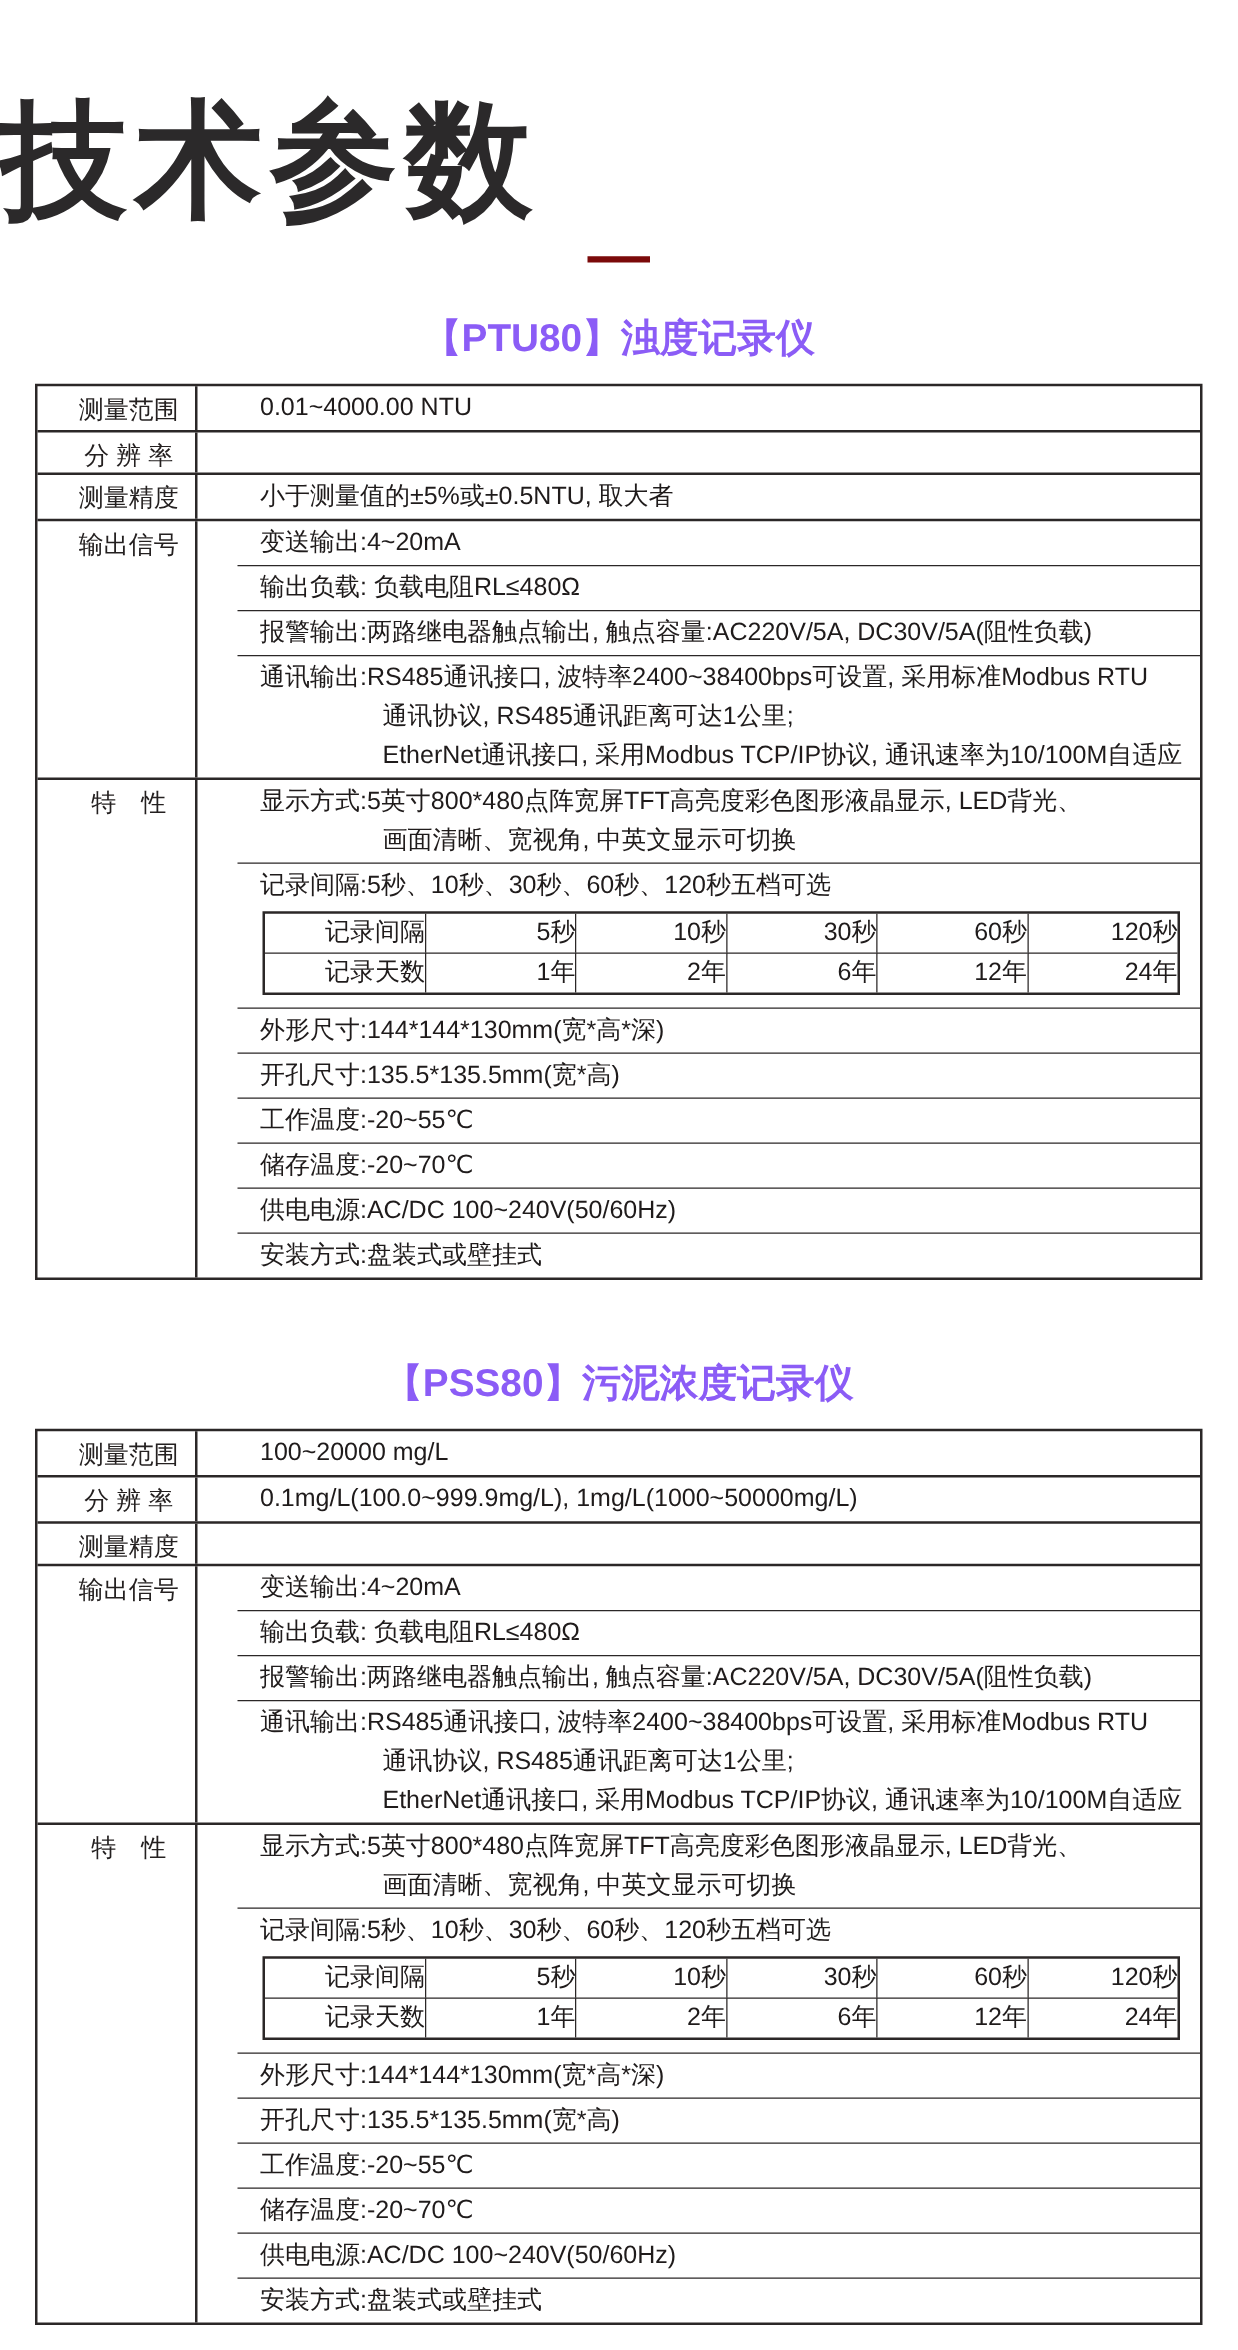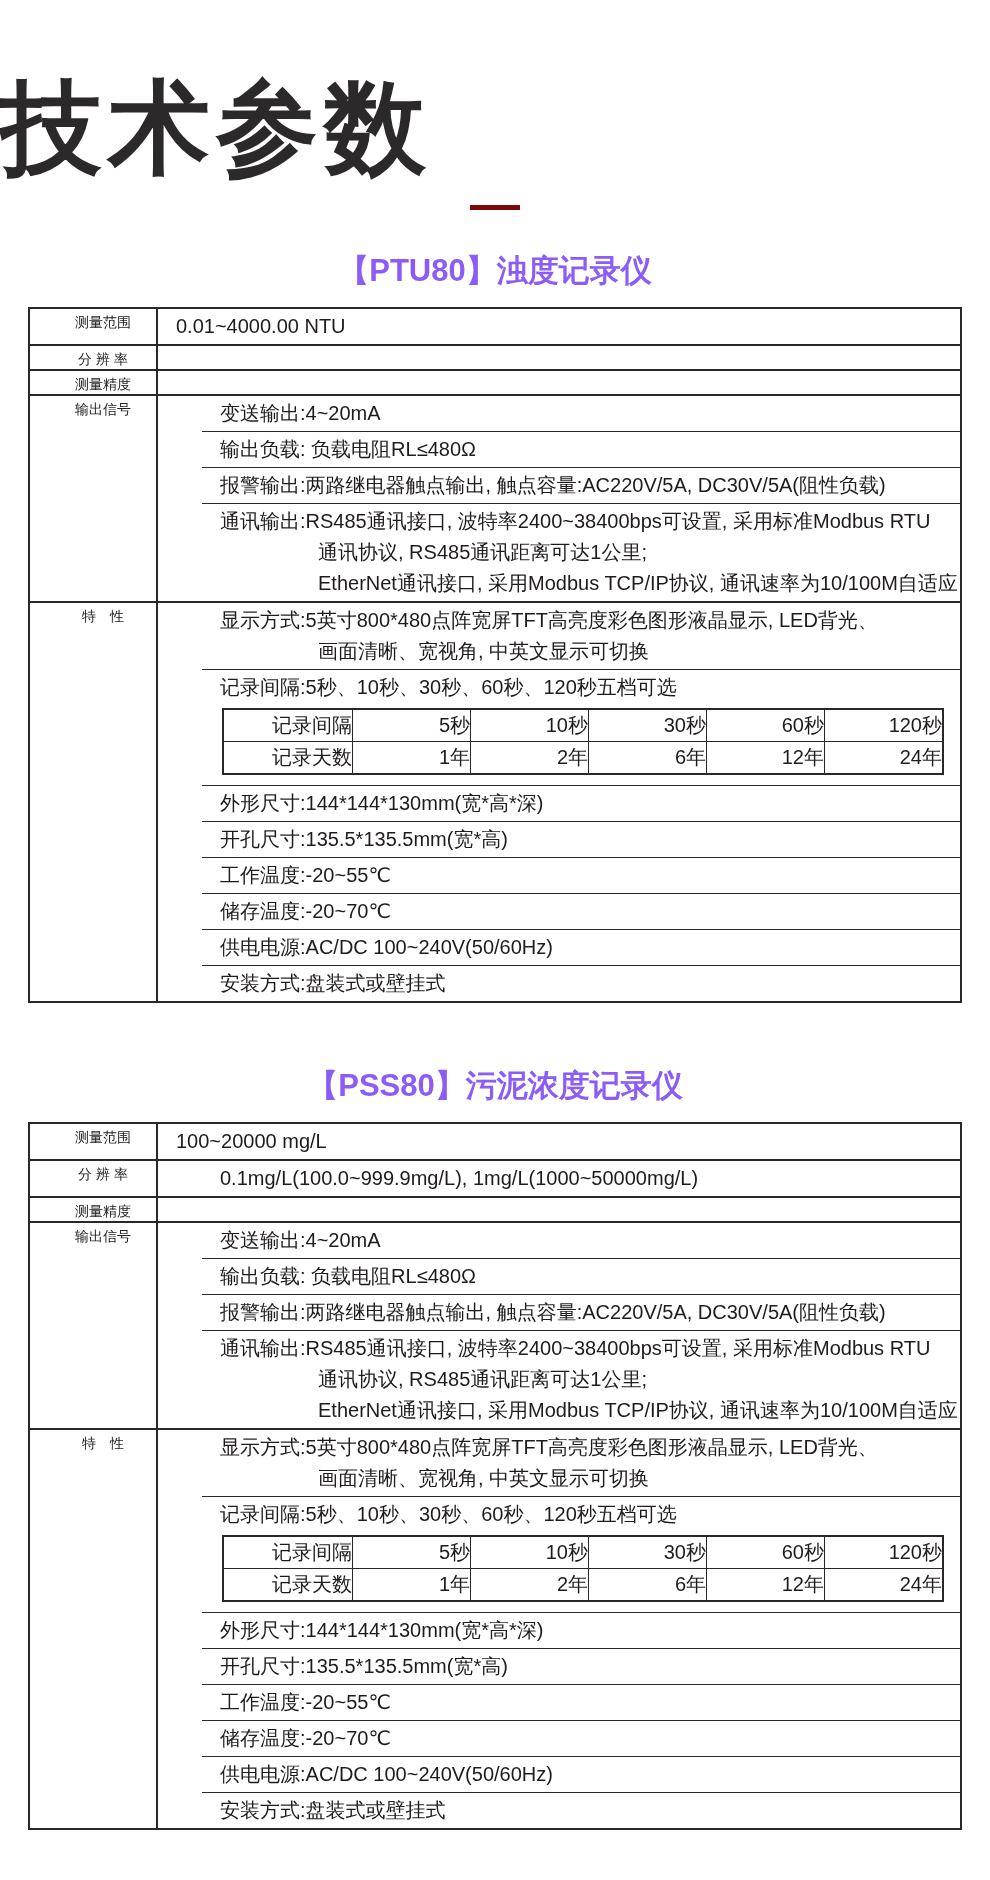"测量范围" .spec-label { font-size: 14px -> 20px }
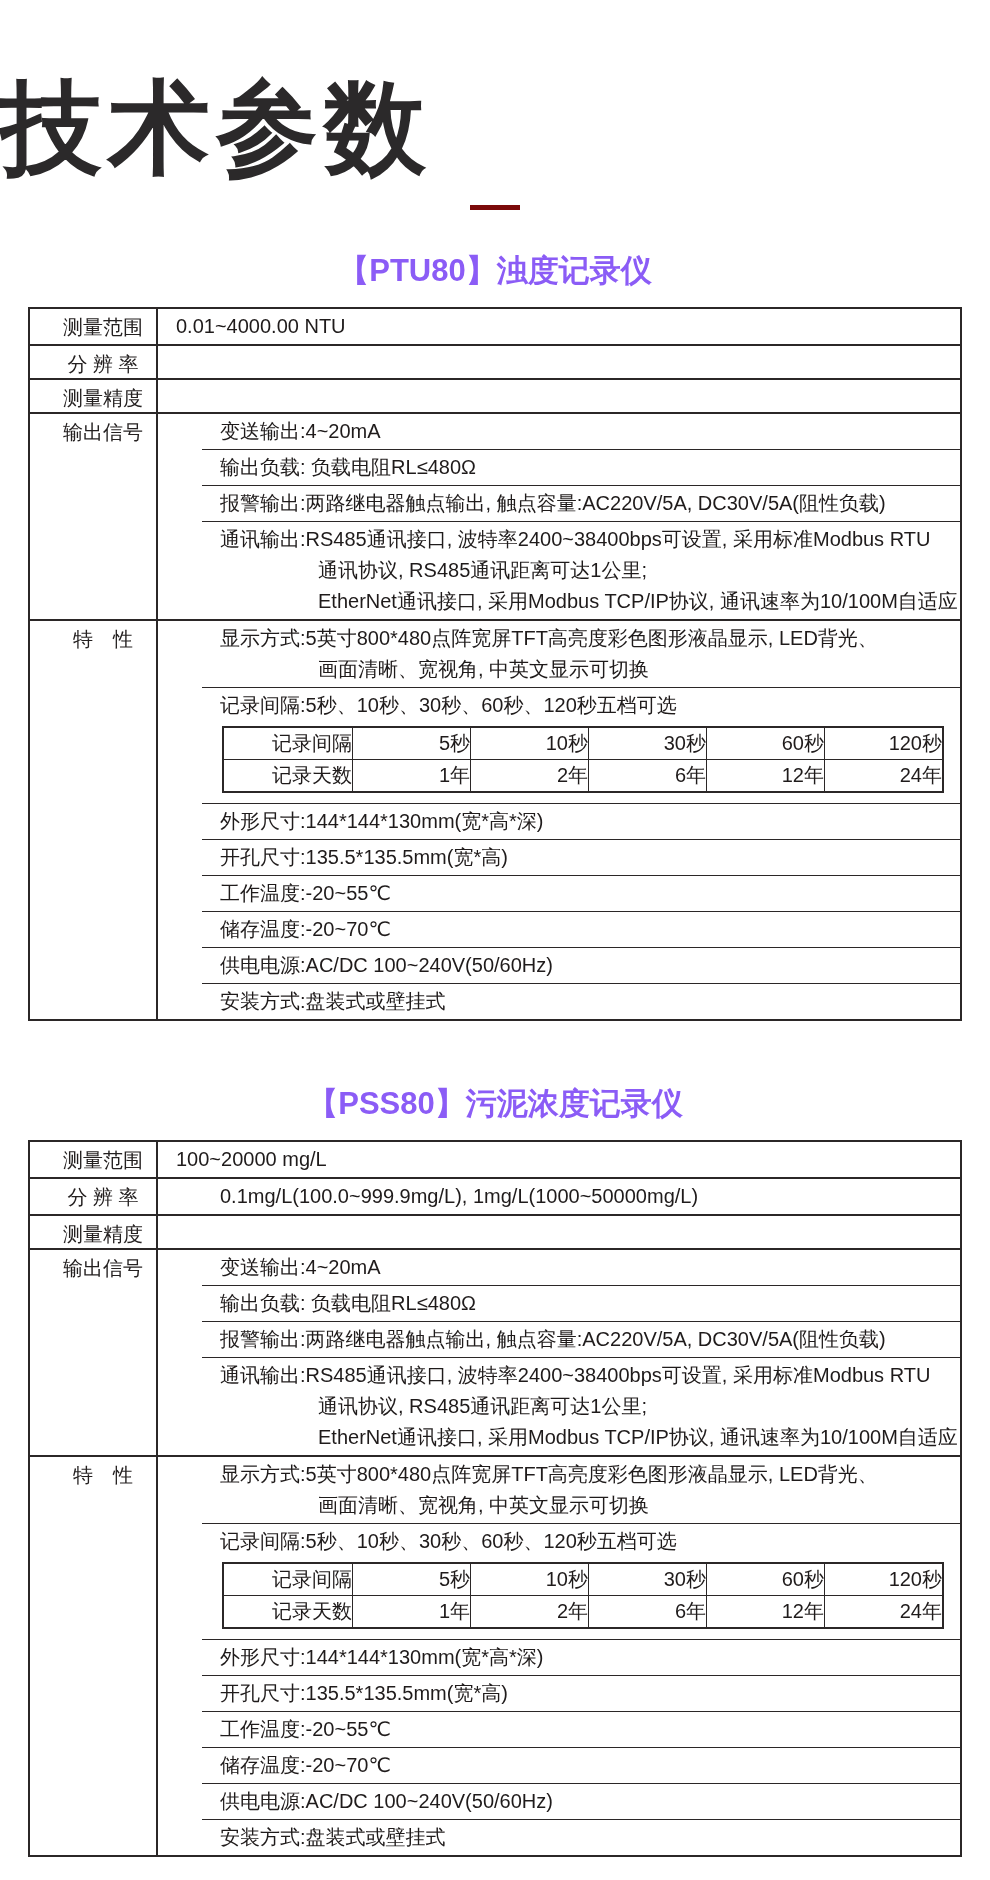"0.01~4000.00 NTU" .spec-cell { margin-left: none -> 32px }
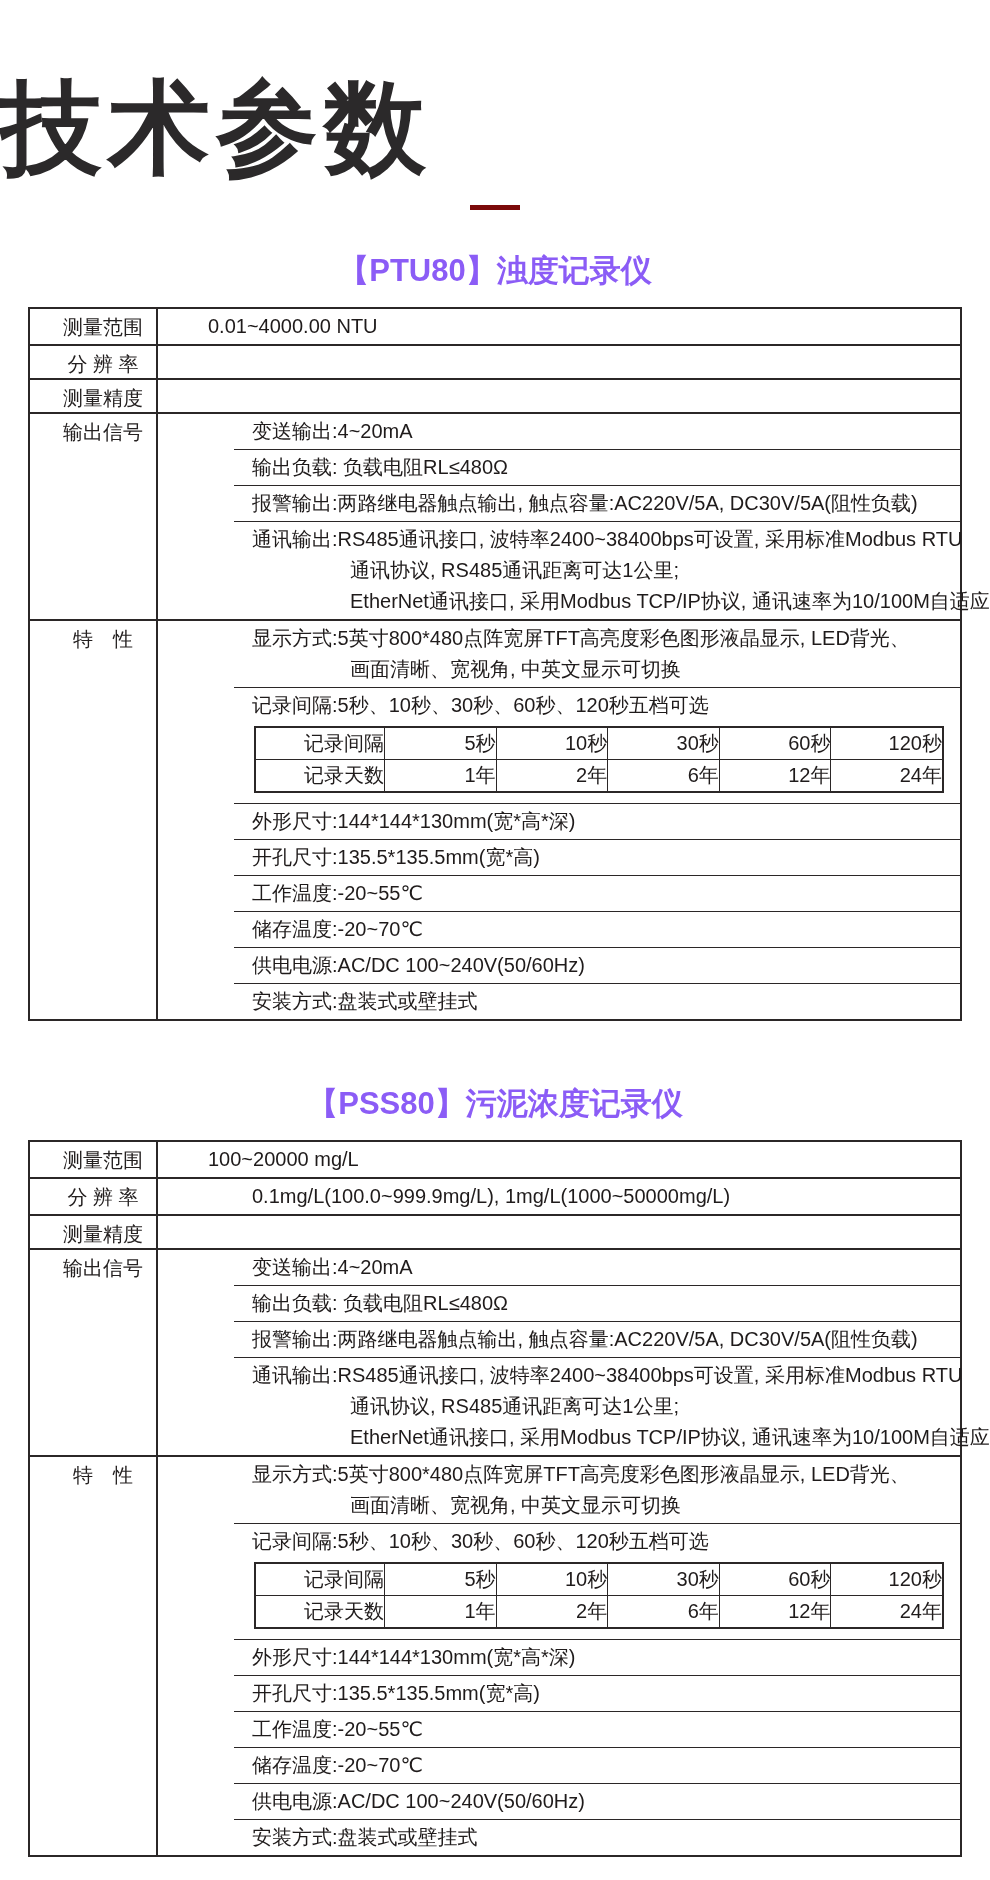"分 辨 率" .spec-row + .spec-row { gap: 44px -> none }
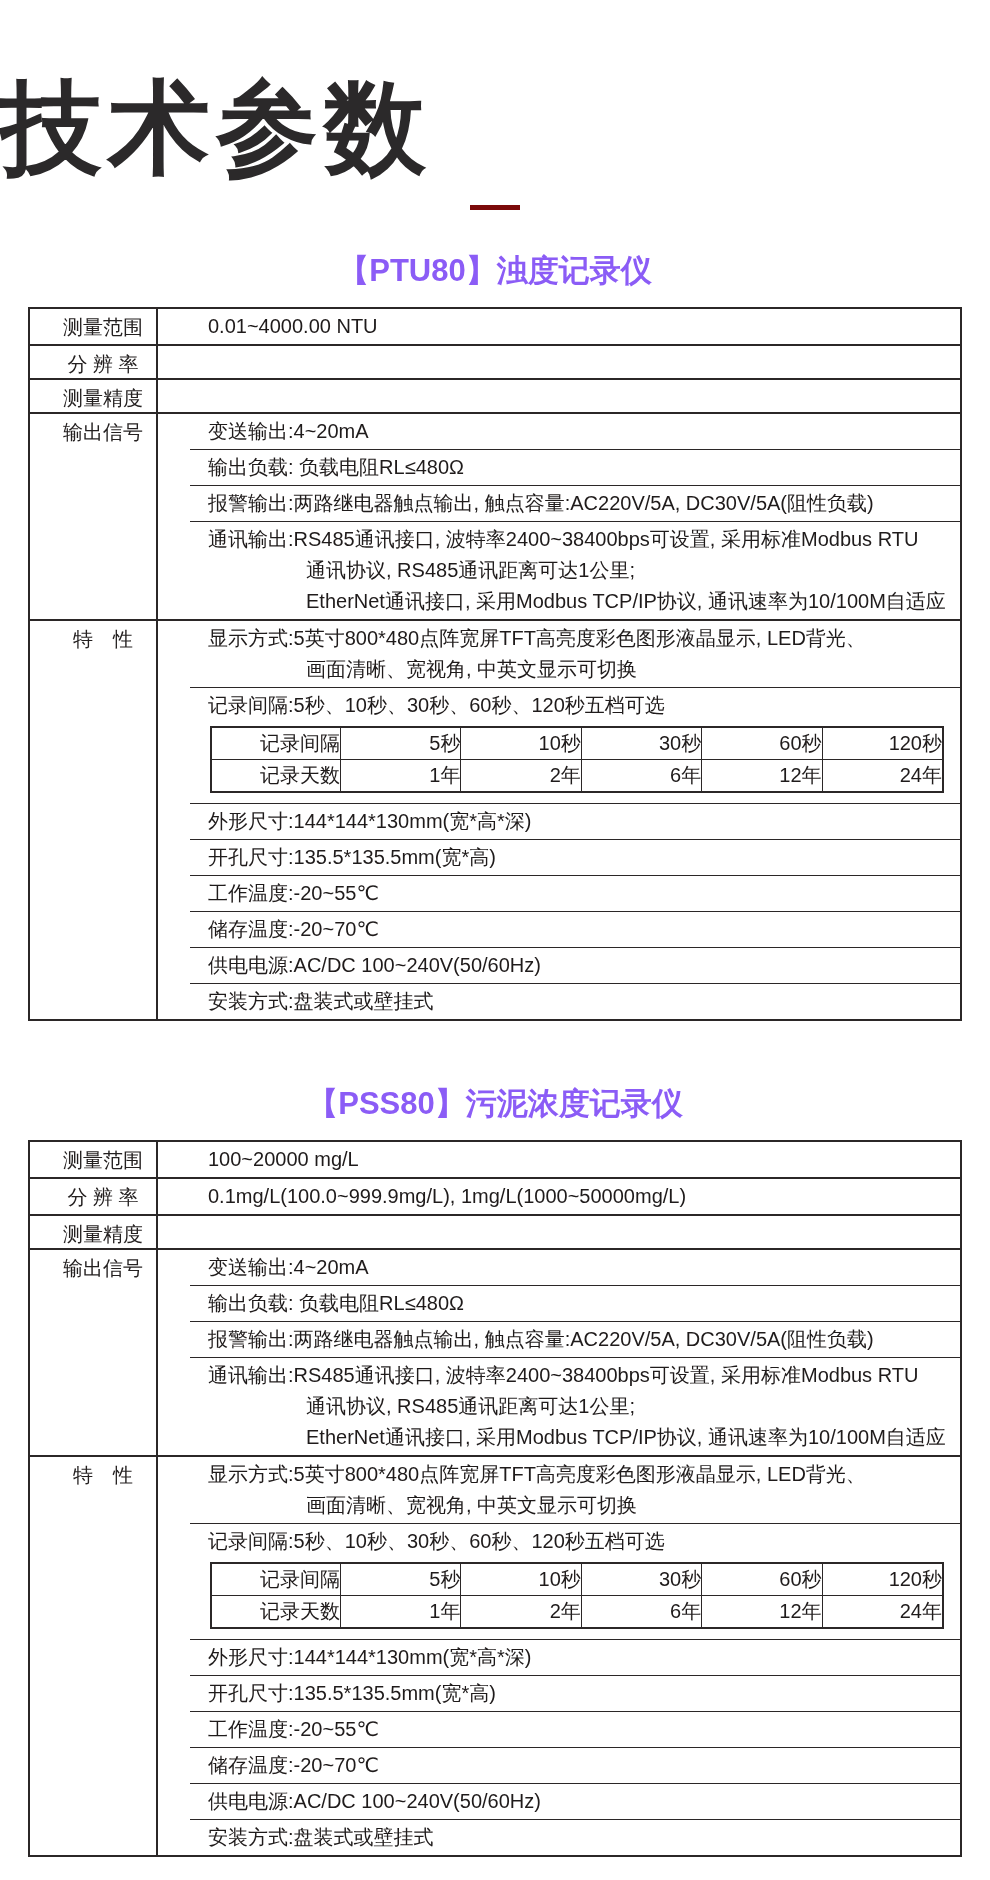"小于测量值的±5%或±0.5NTU, 取大者" div.spec-cells { html: none -> <div> <div> <div>小于测量值的±5%或±0.5NTU, 取大者</div> </div> </div> }
